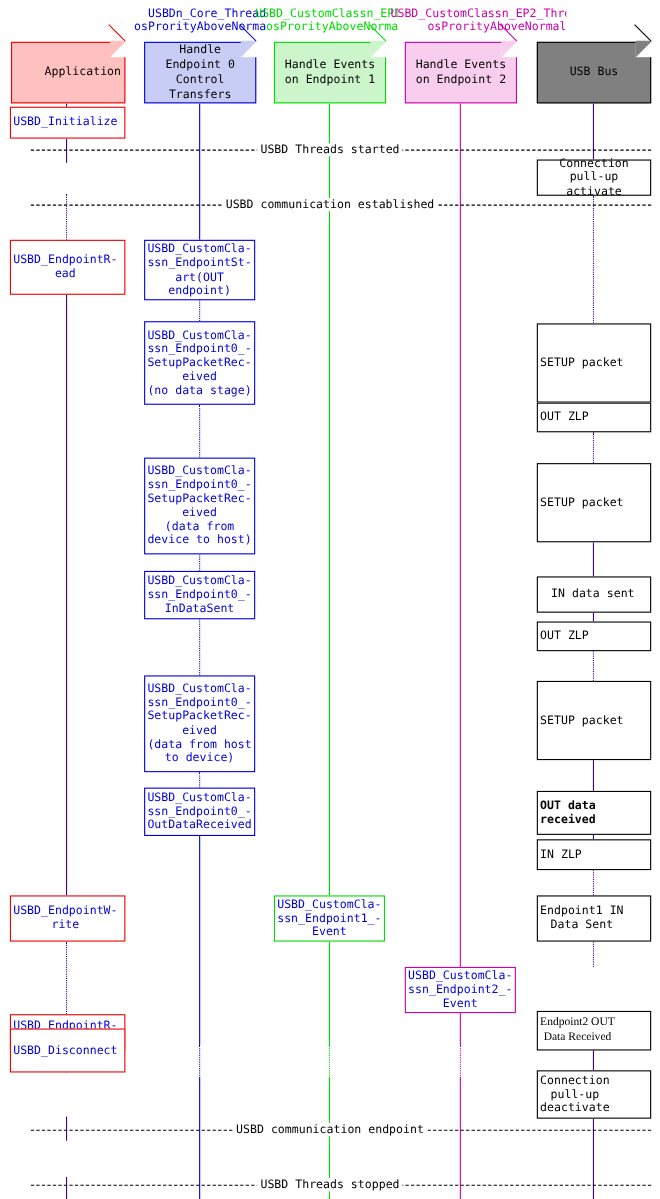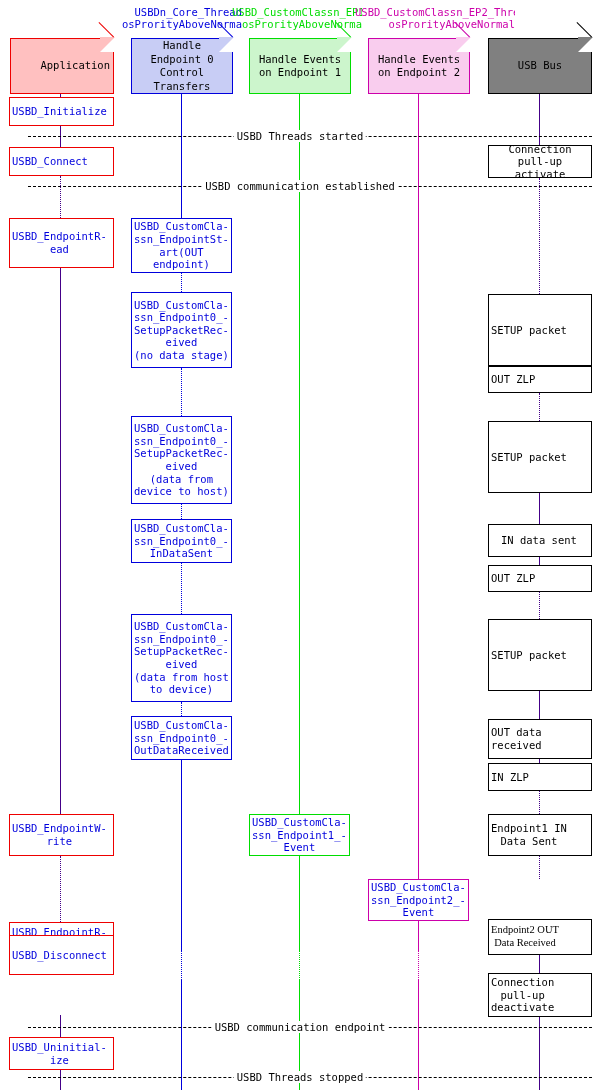"USBD_Connect" div.actbox { html: <div> <span>USBD_Connect</span> </div> -> none }
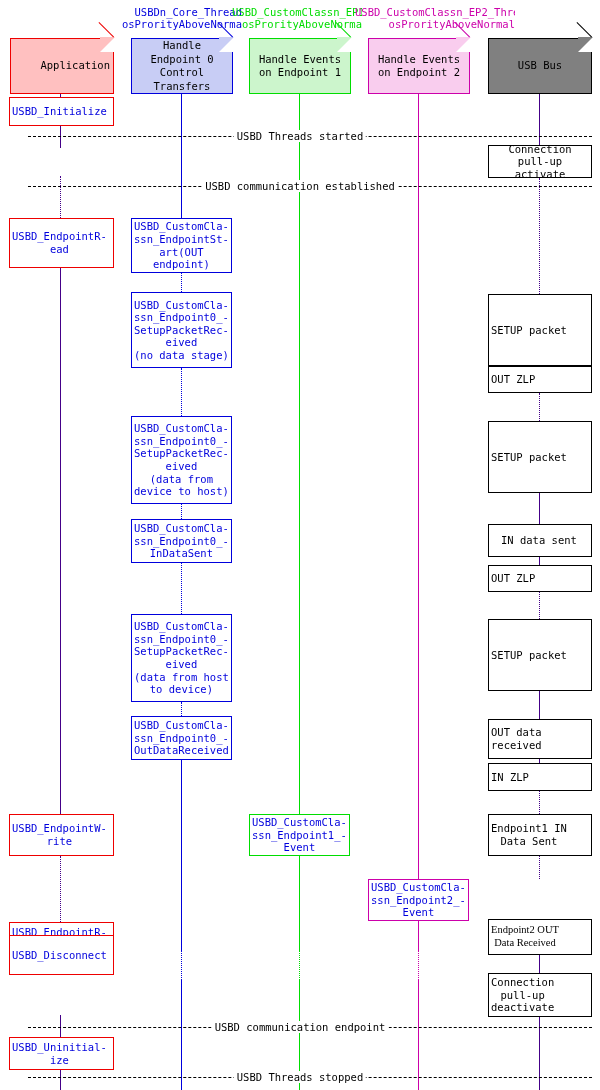"OUT data" div.actbox { font-weight: none -> bold }
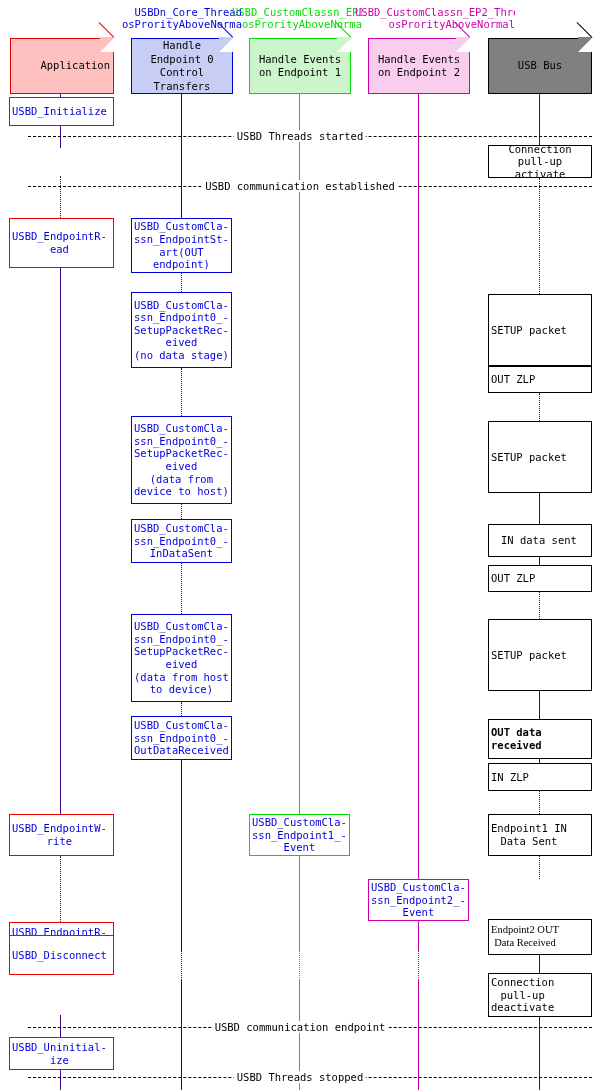"USBD_Uninitial-" div.actbox { html: <div> <span>USBD_Uninitial-<br>ize</span> </div> -> none }
